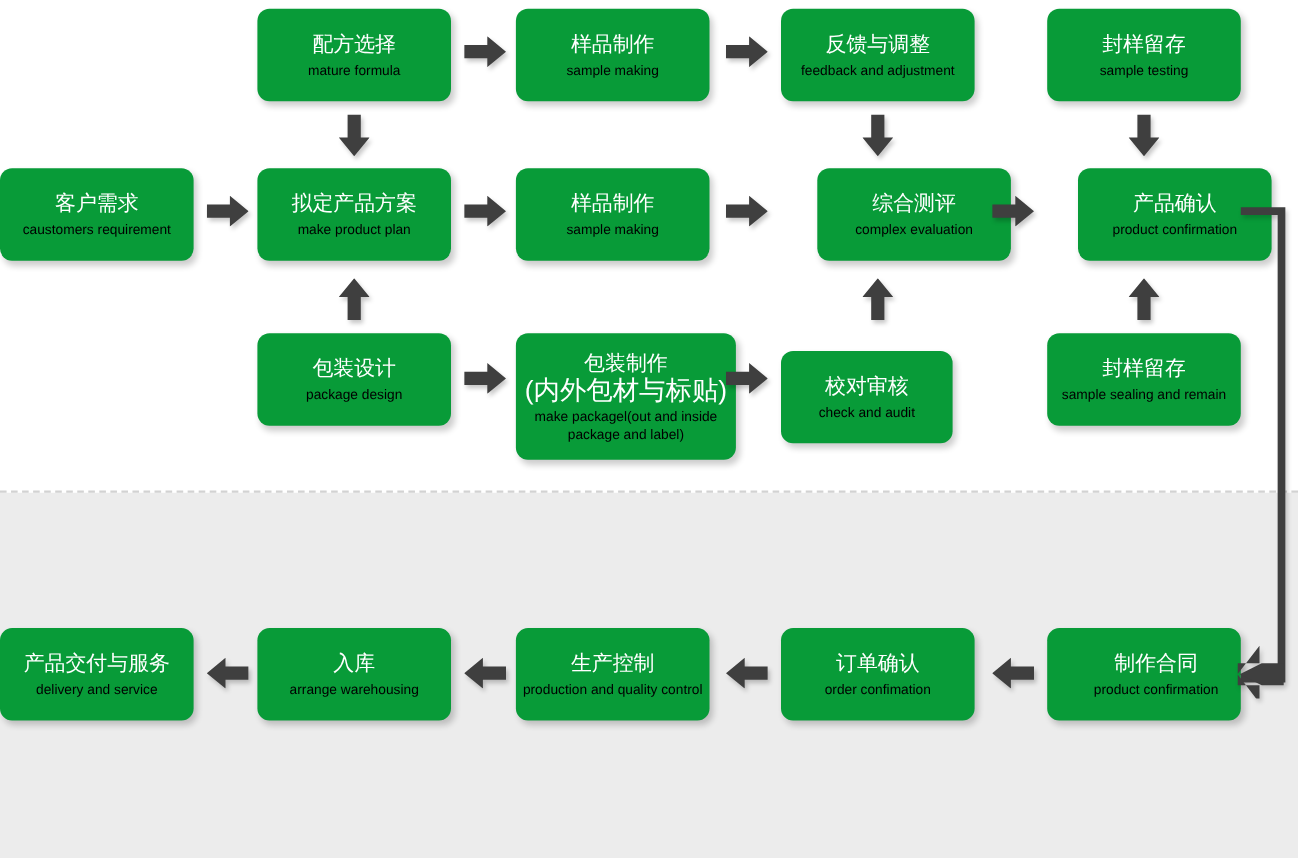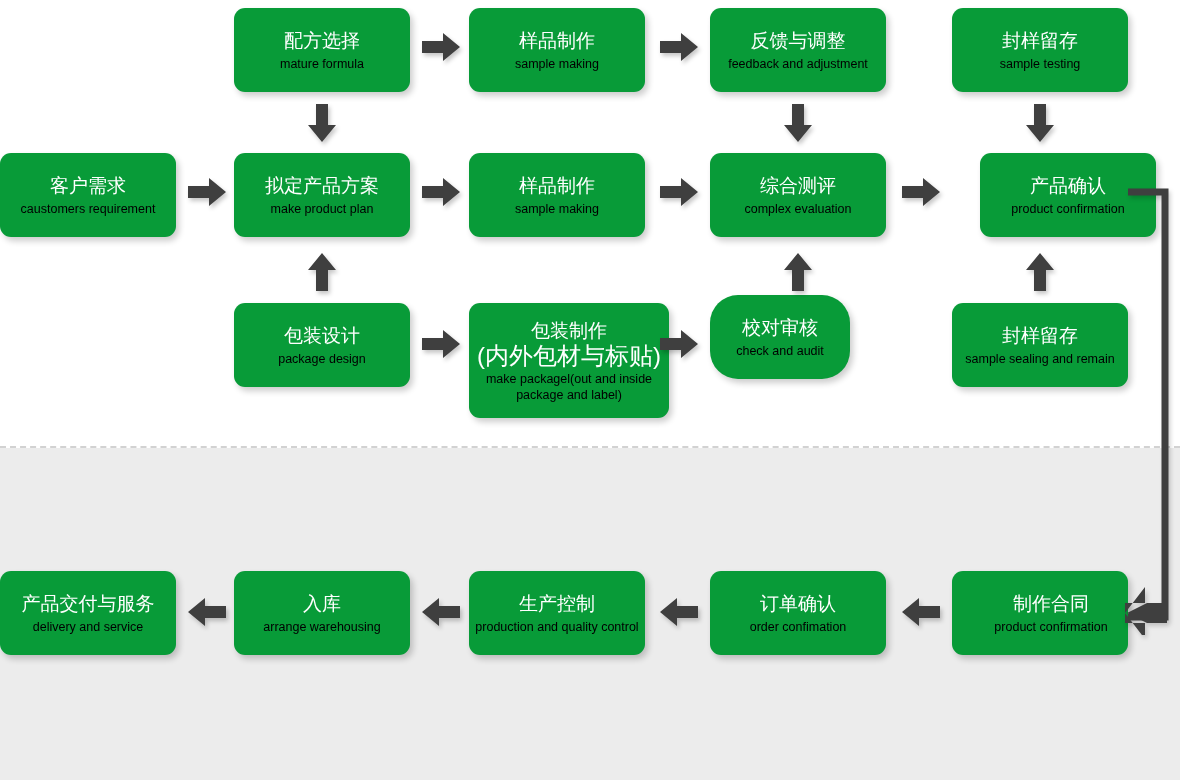"综合测评" div.node { left: 710px -> 743px }
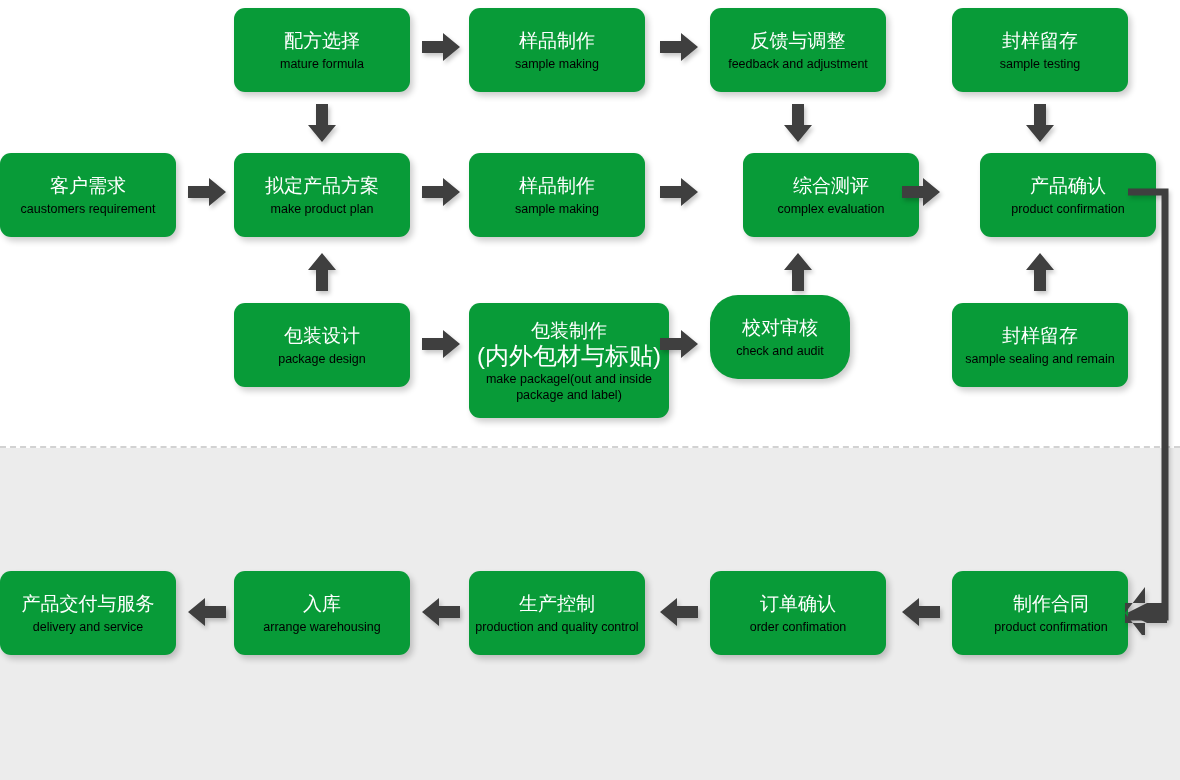"校对审核" div.node { border-radius: 28px -> none; top: 295px -> 319px; width: 140px -> 156px }
